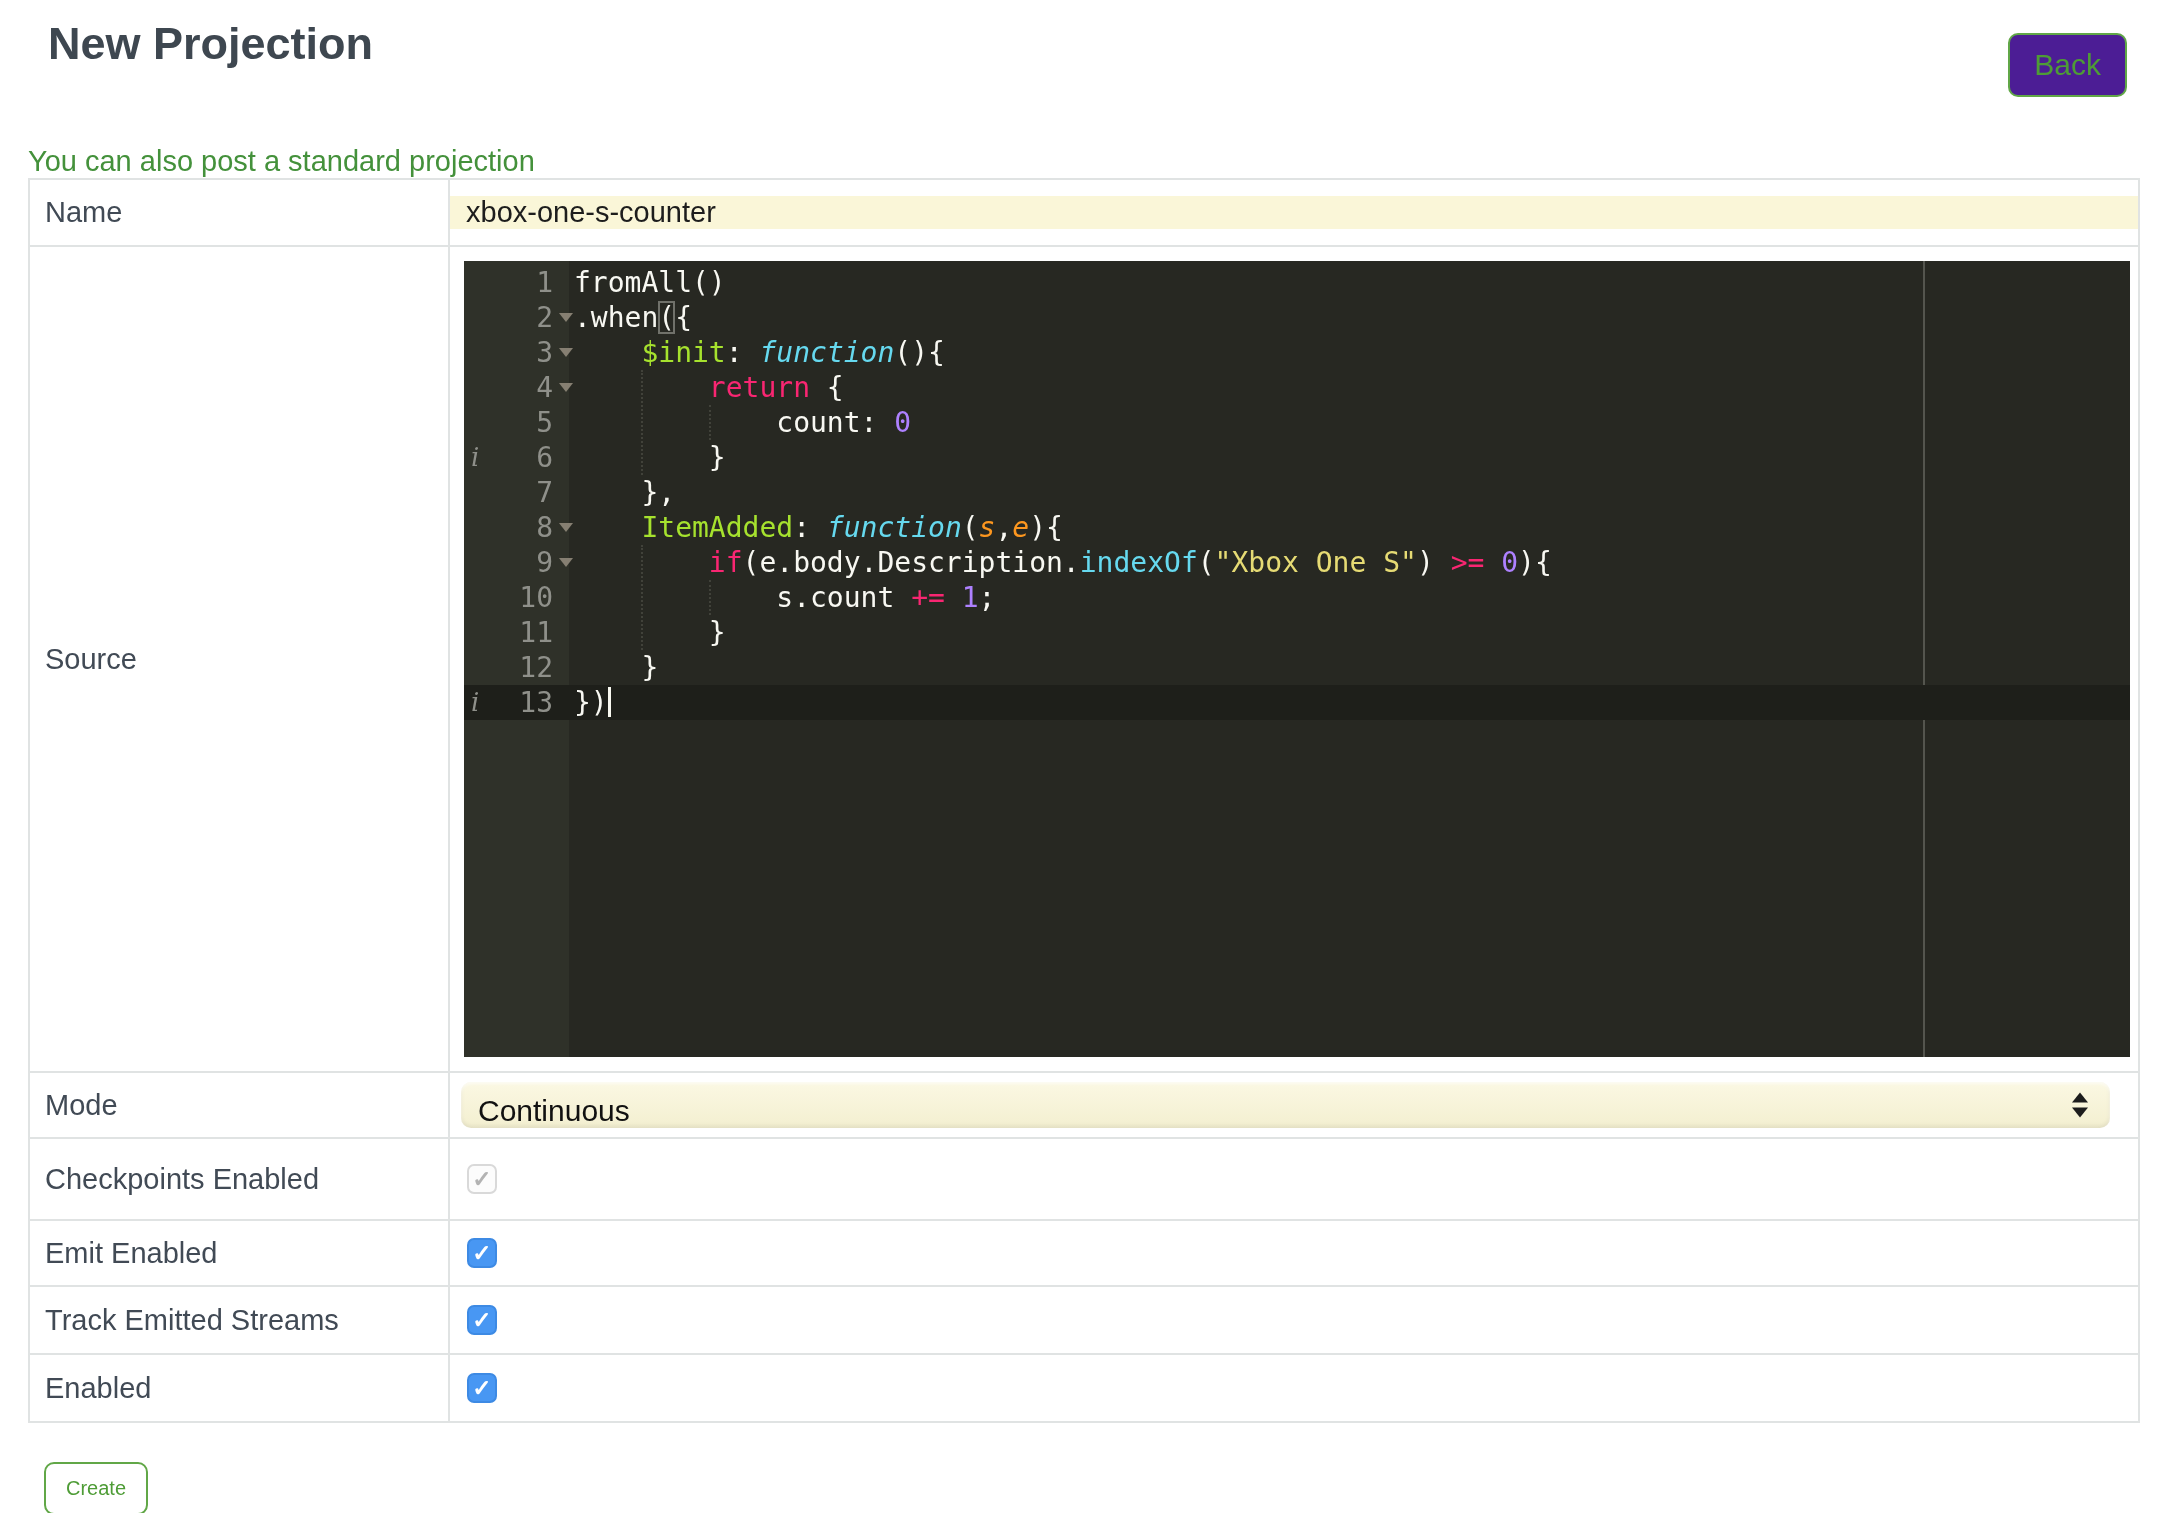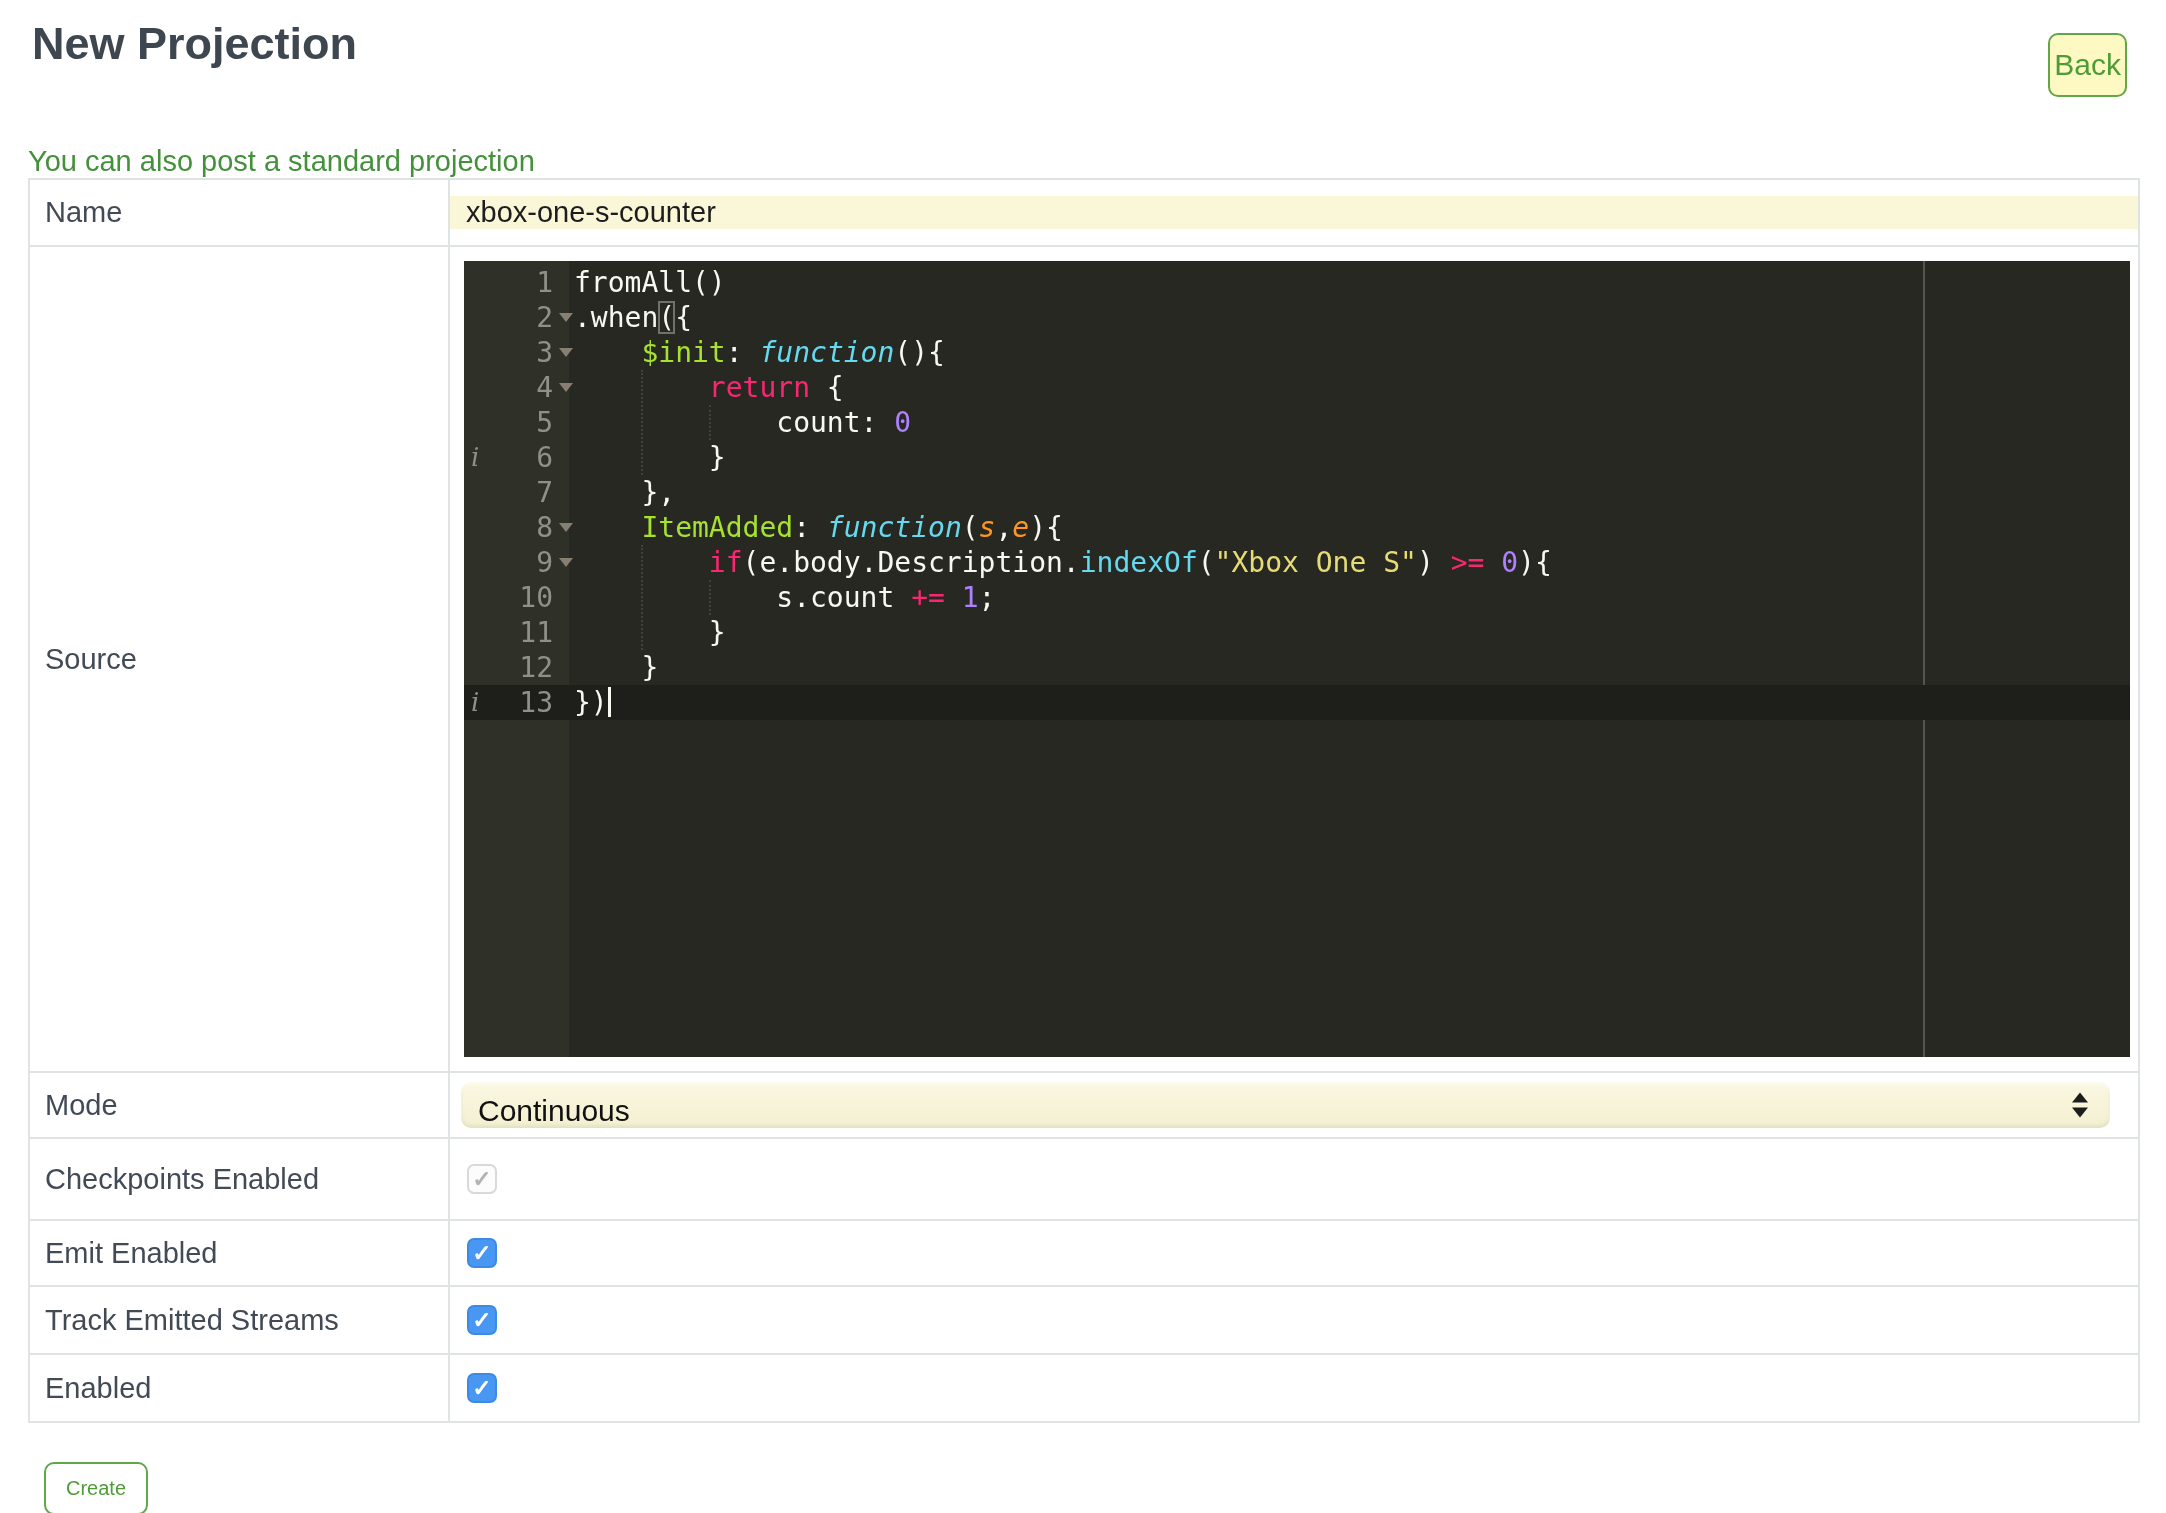"New Projection" .page-title { margin: 18px 0 0 32px -> 18px 0 0 48px }
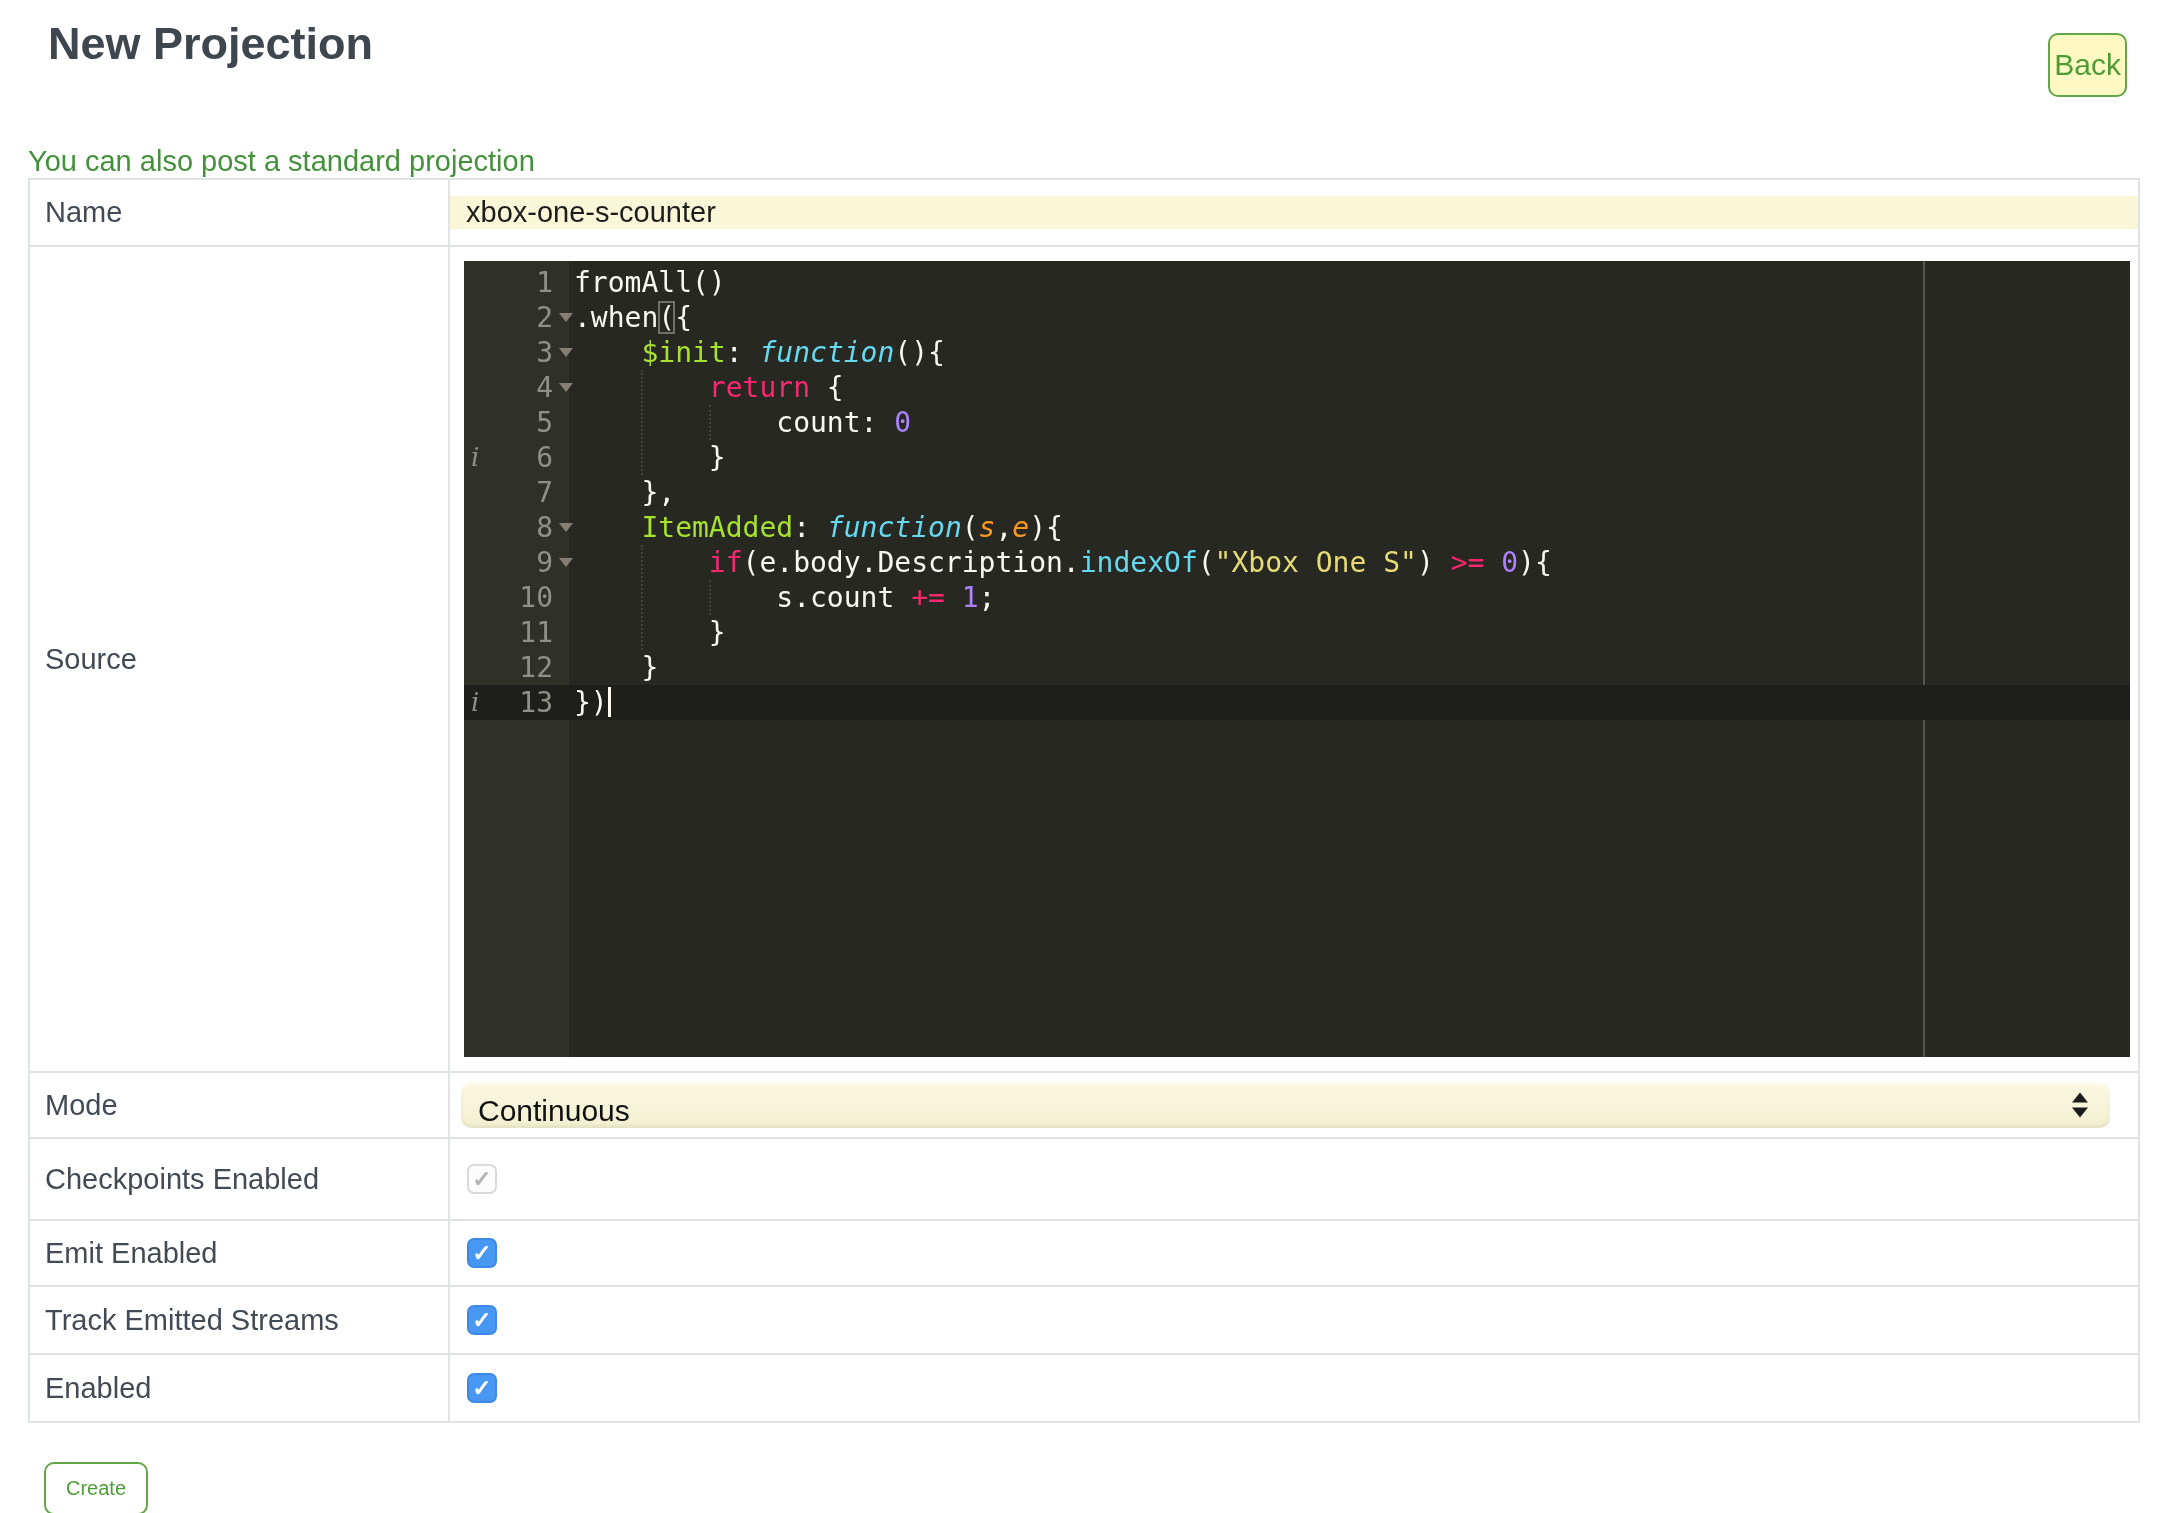"Back" .btn-green { background: #fef9c3 -> #4c1d95; padding: 13px 4px -> 13px 24px }
